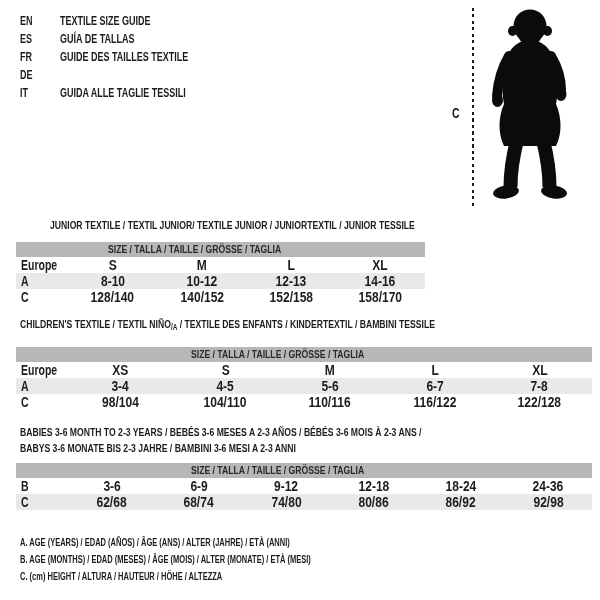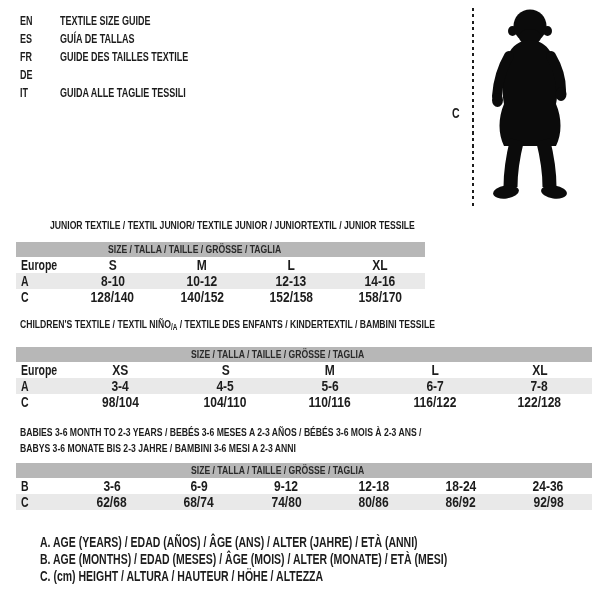"A. AGE (YEARS) / EDAD" .footnote { font-size: 14px -> 10px; margin-left: 20px -> none }
